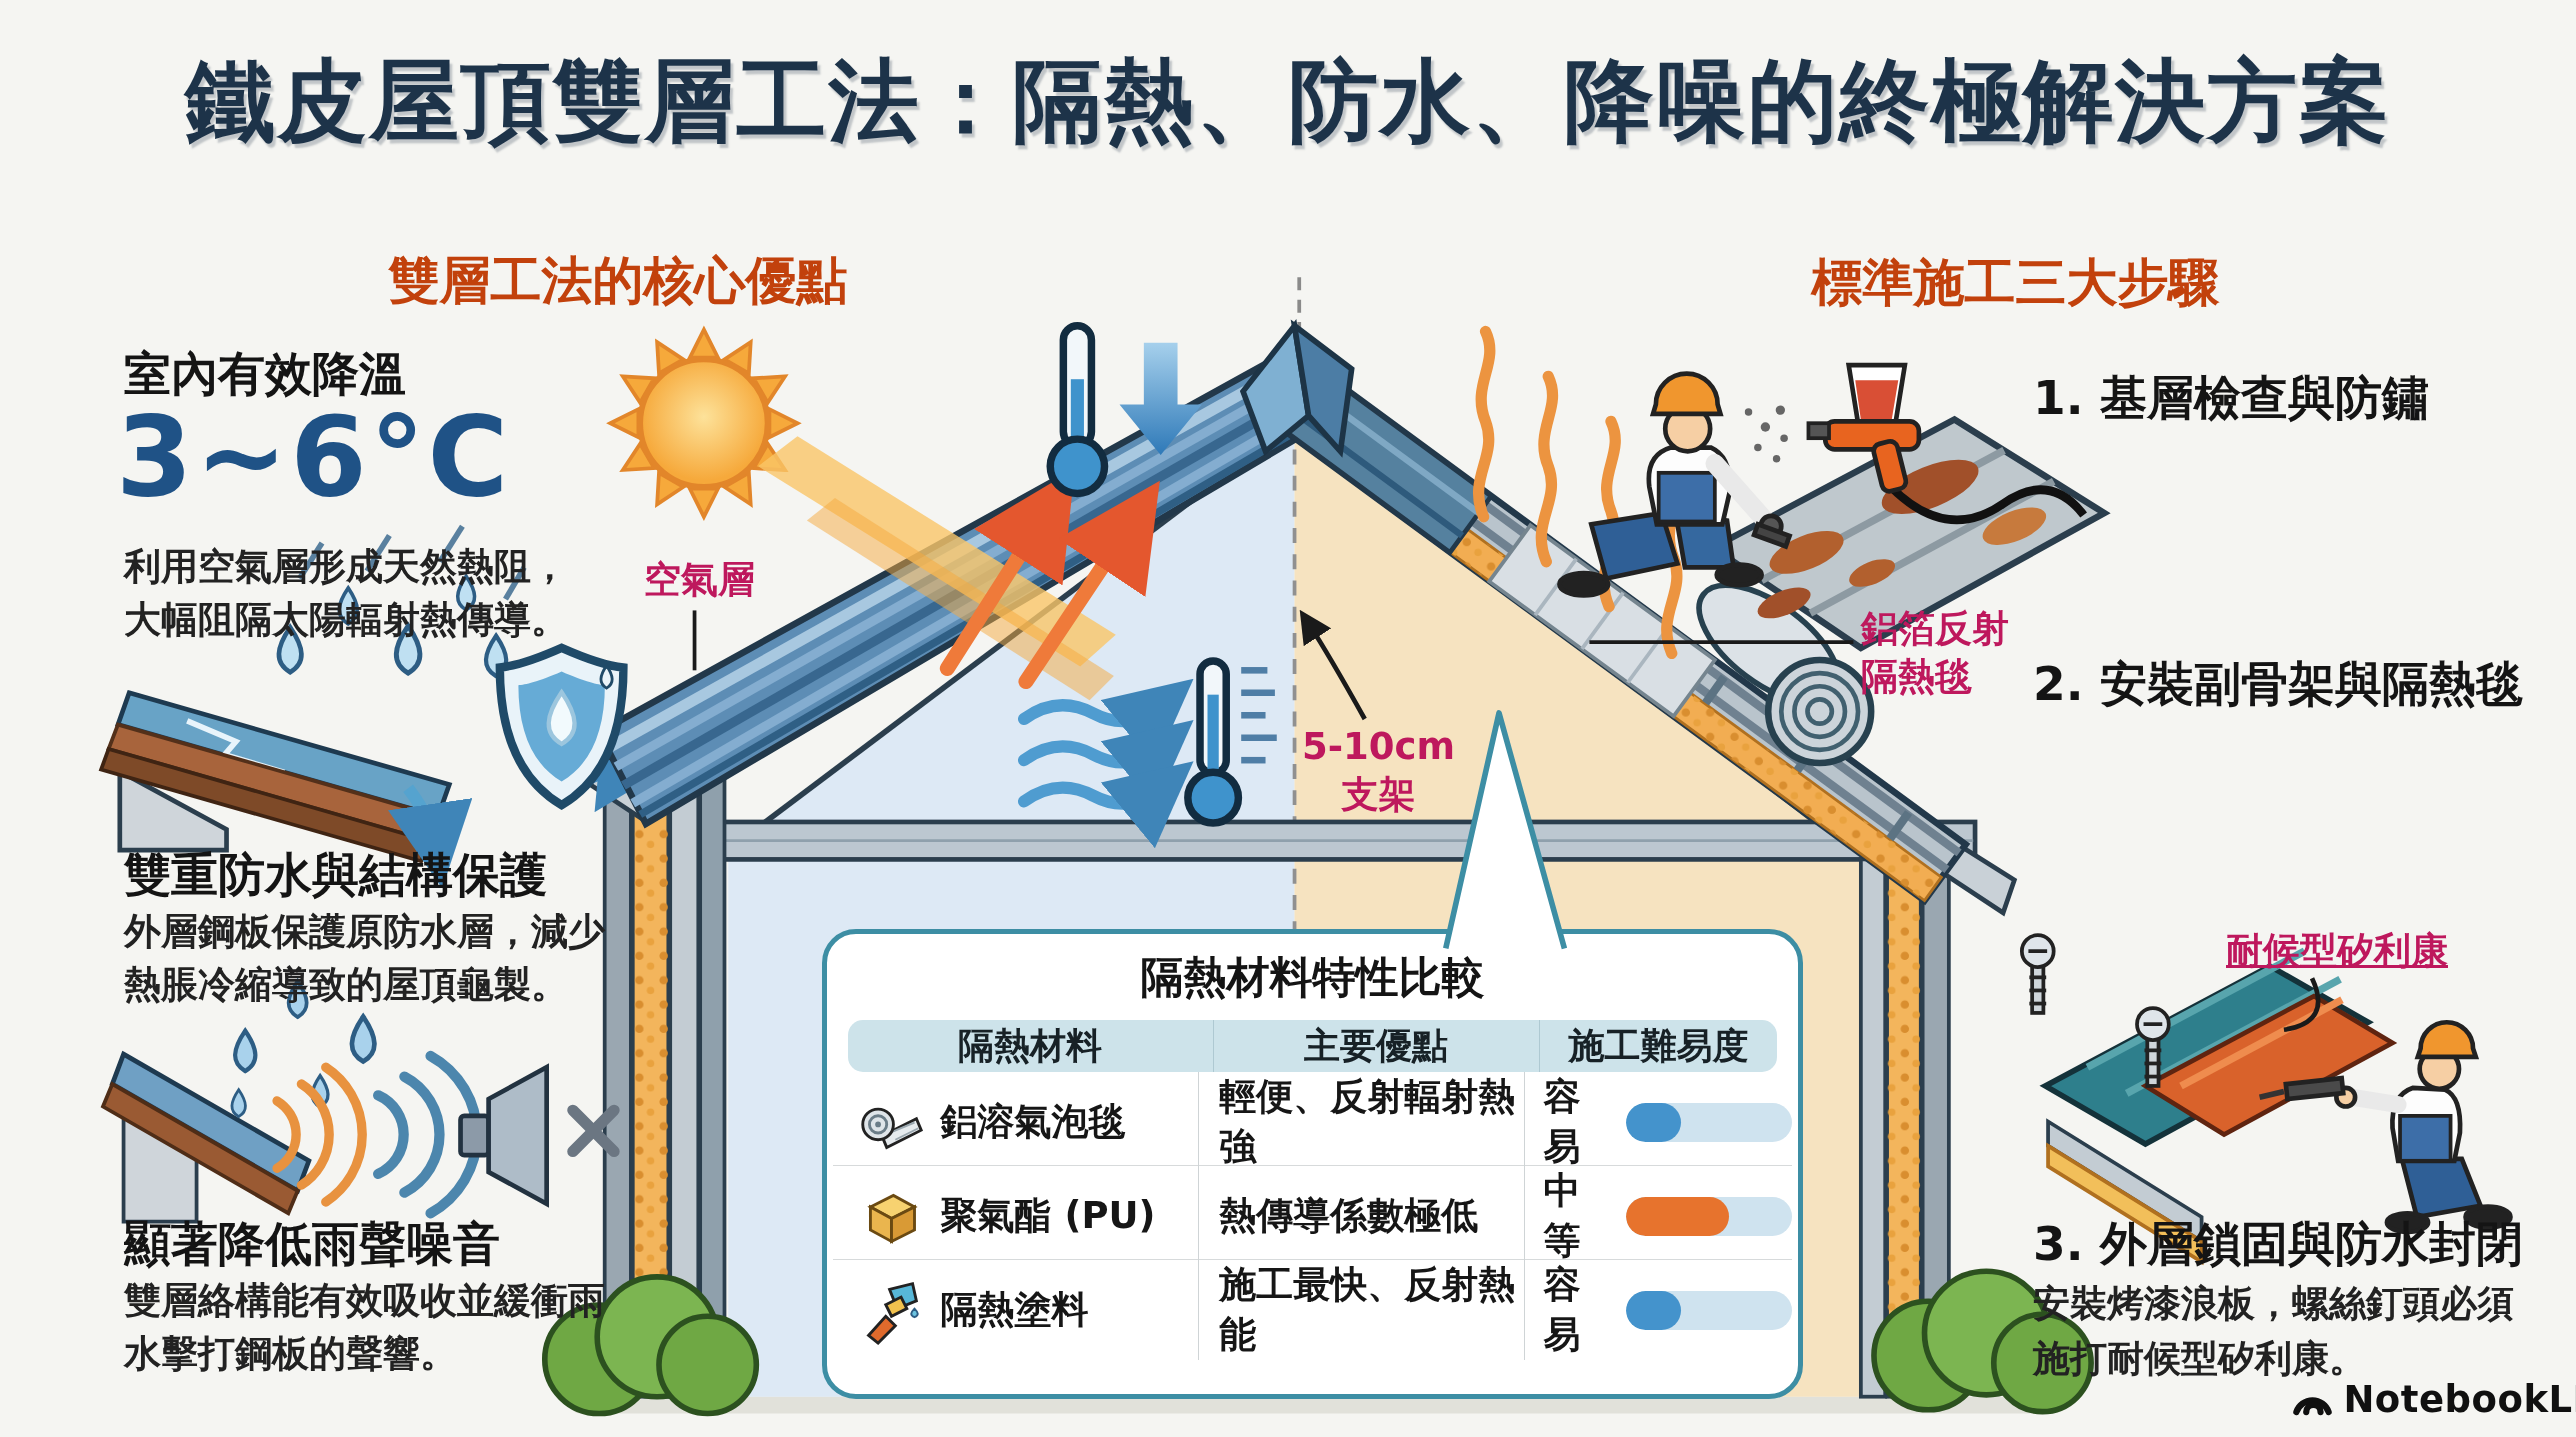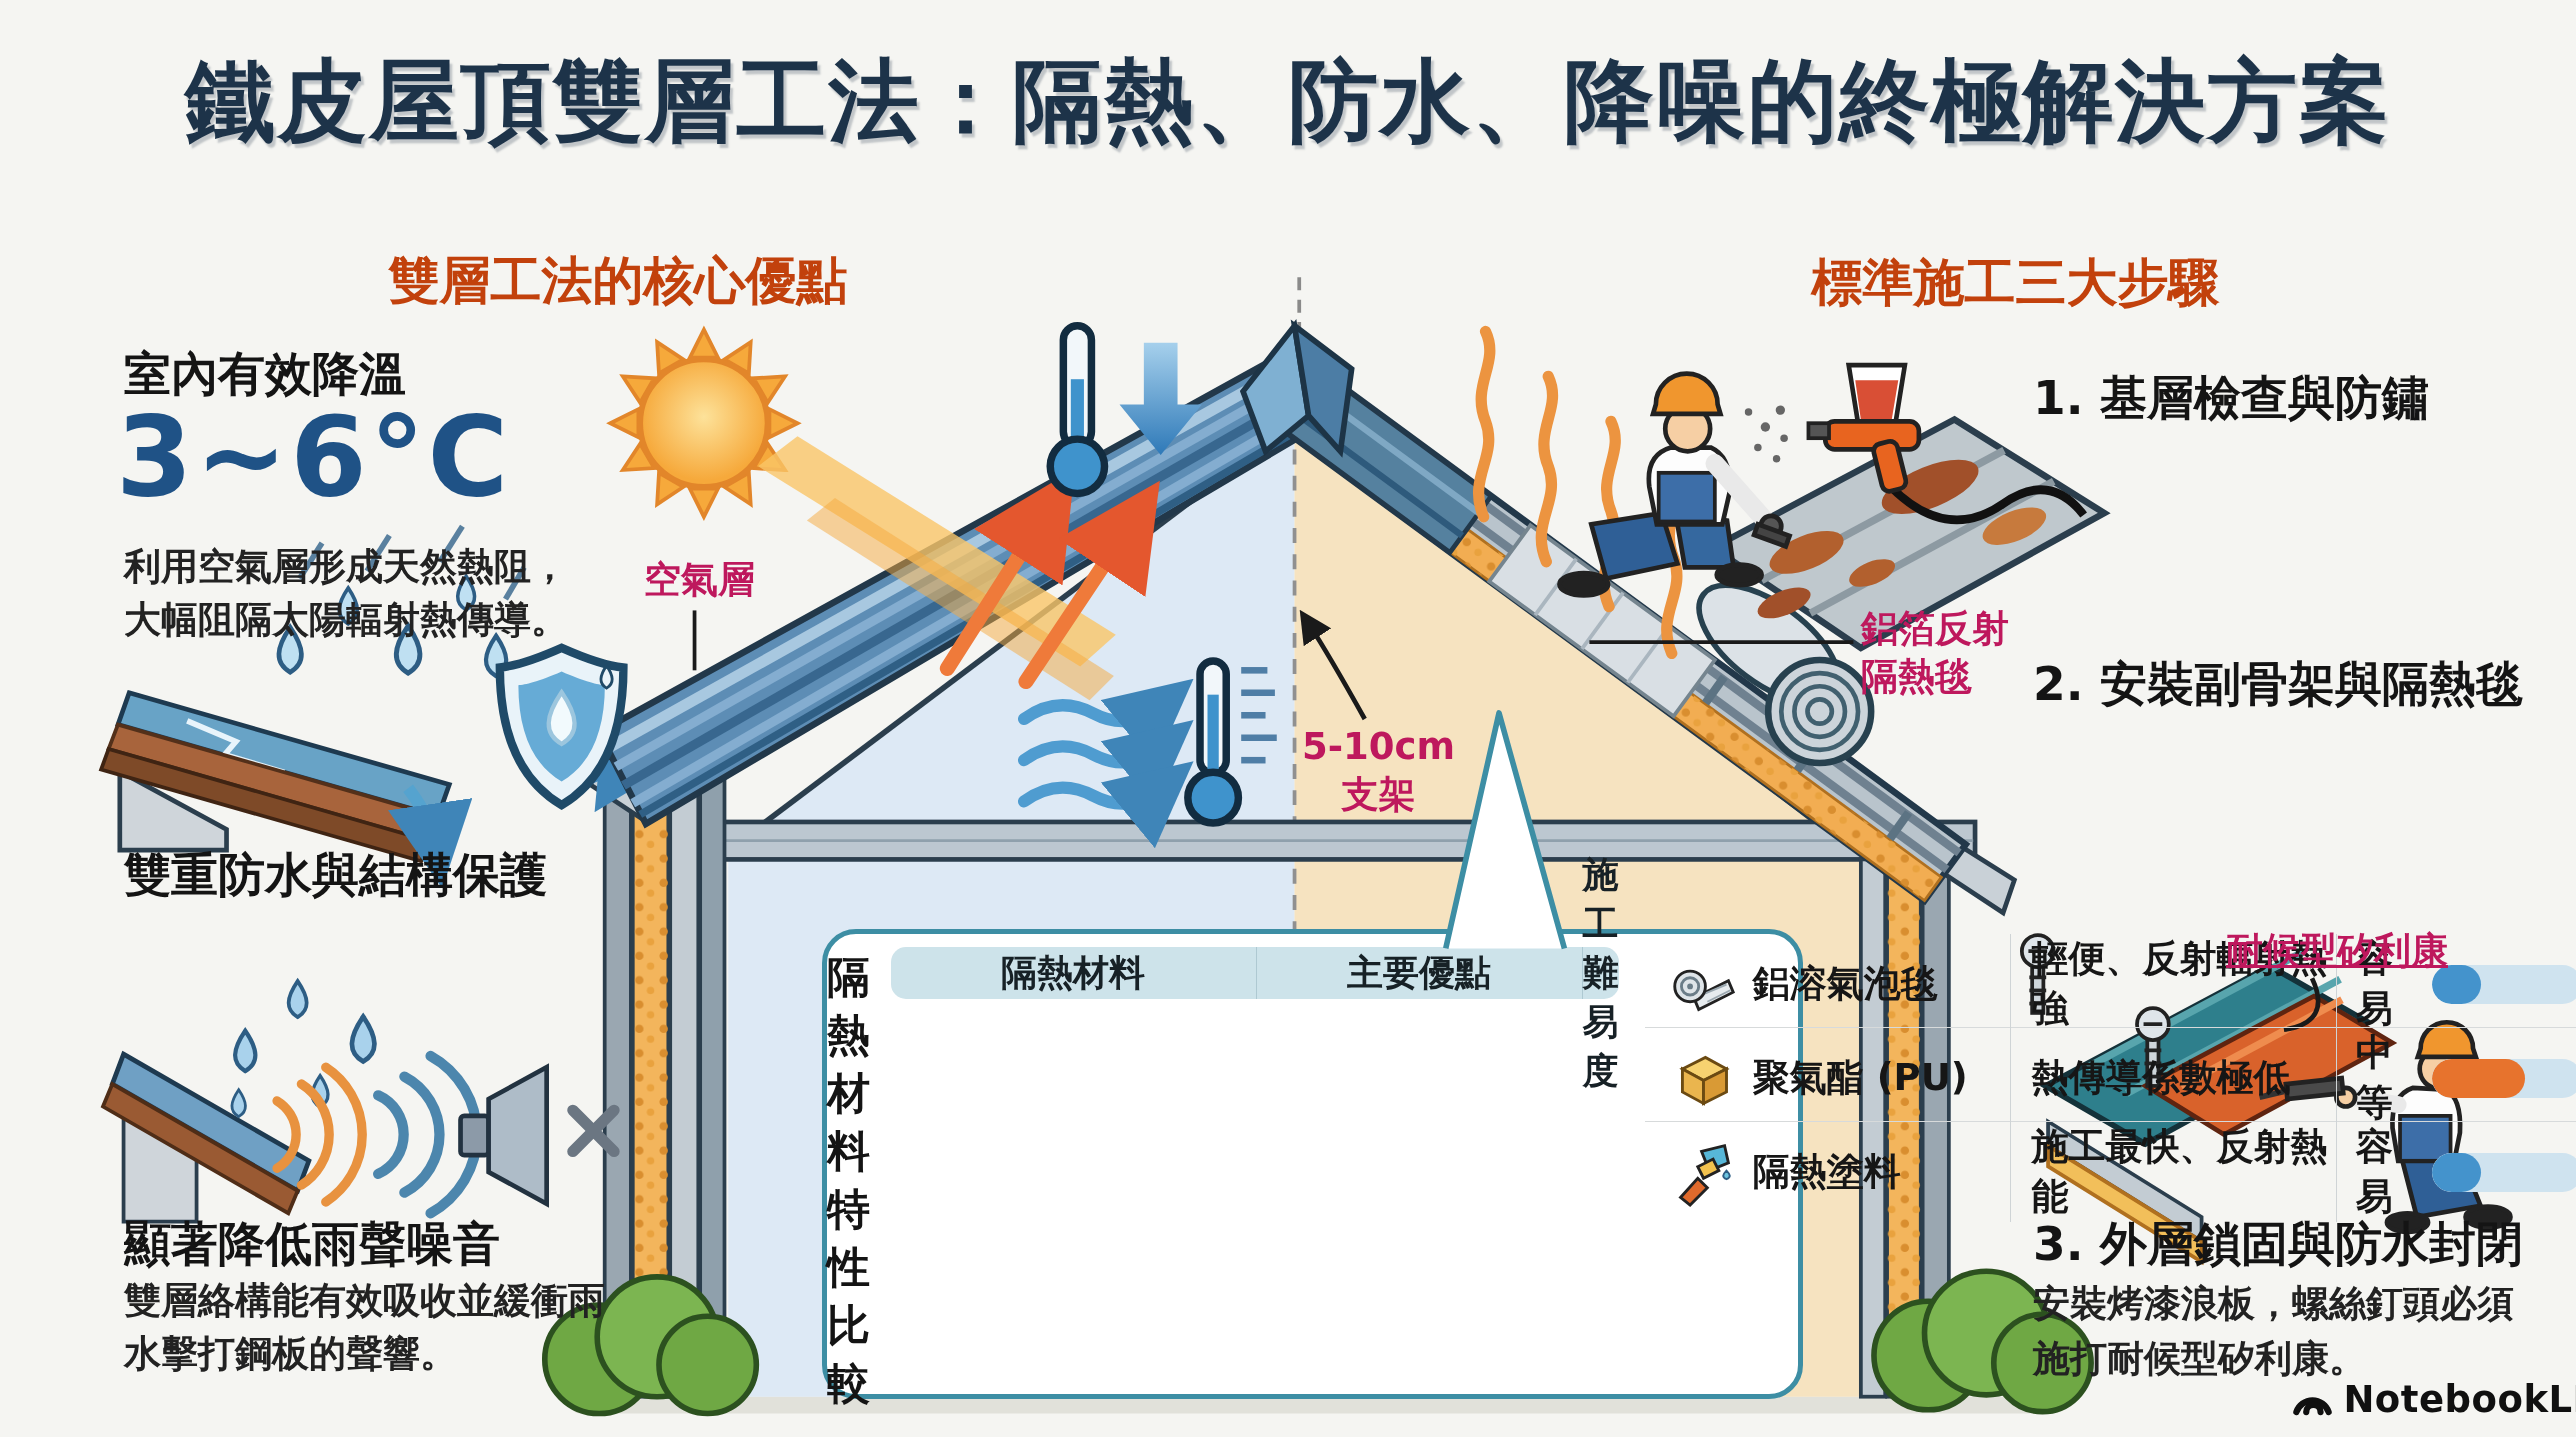"外層鋼板保護原防水層，減少" div.abs { html: none -> <div>外層鋼板保護原防水層，減少 熱脹冷縮導致的屋頂龜製。</div> }
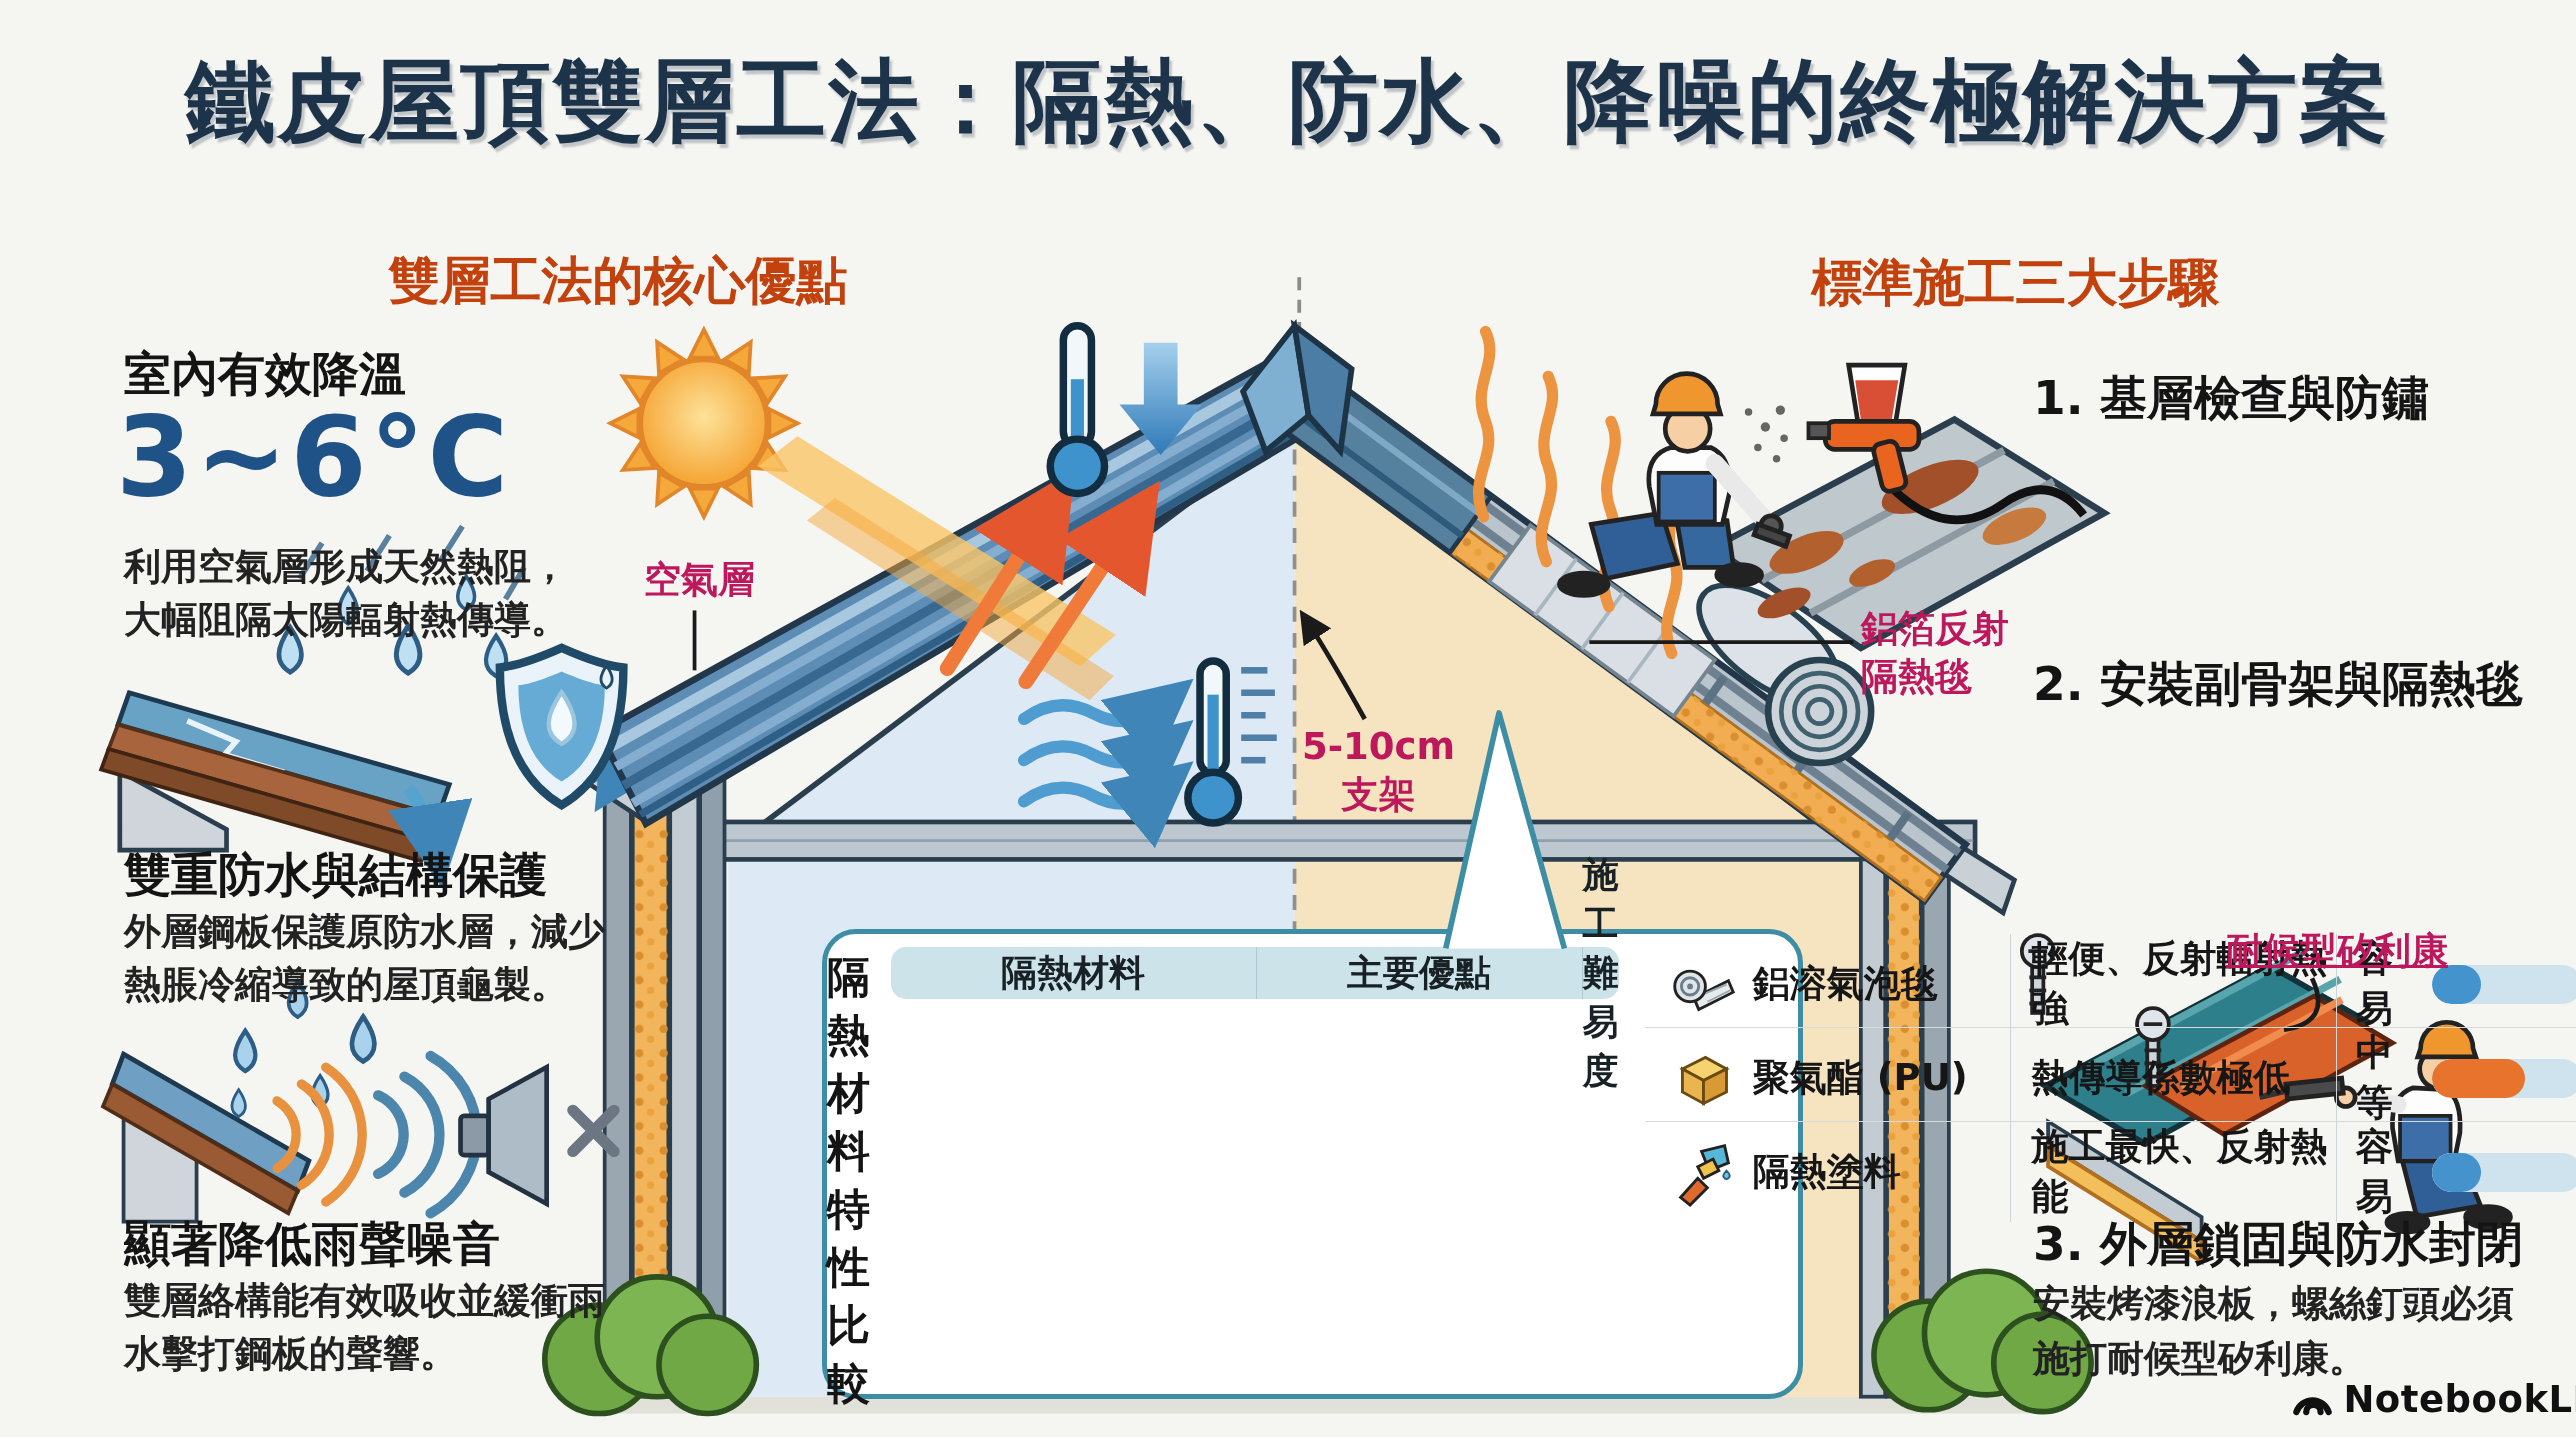"隔熱材料特性比較" #cmp-table { flex-direction: row -> column }
